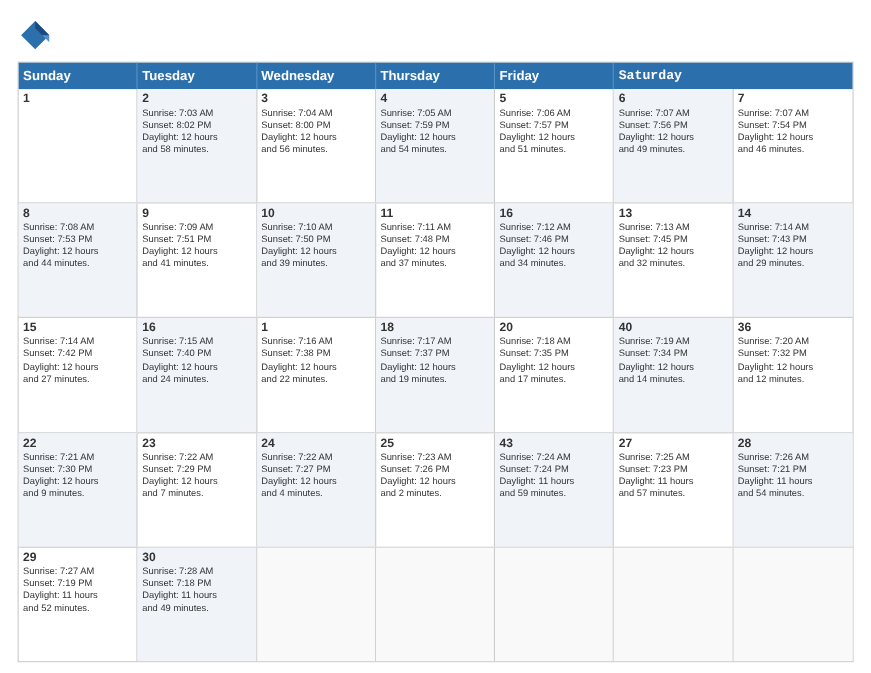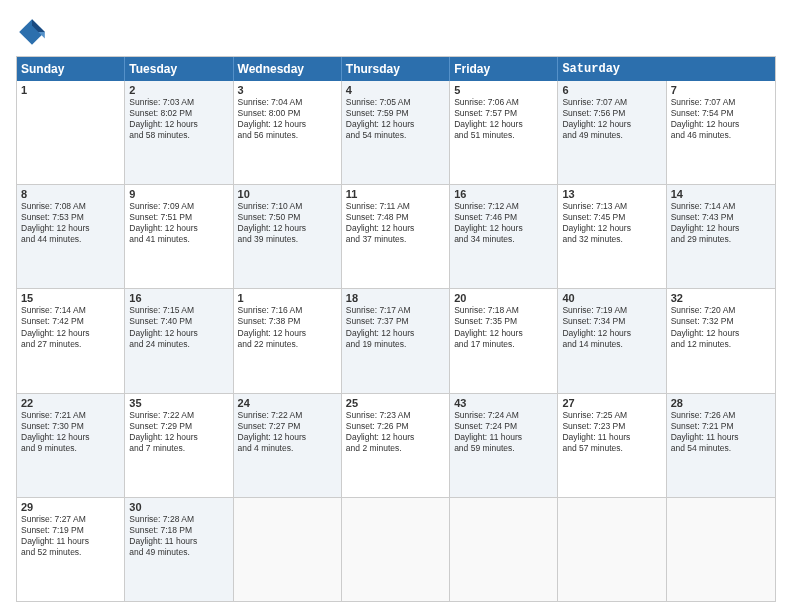"32" span.day-num { text: 32 -> 36 }
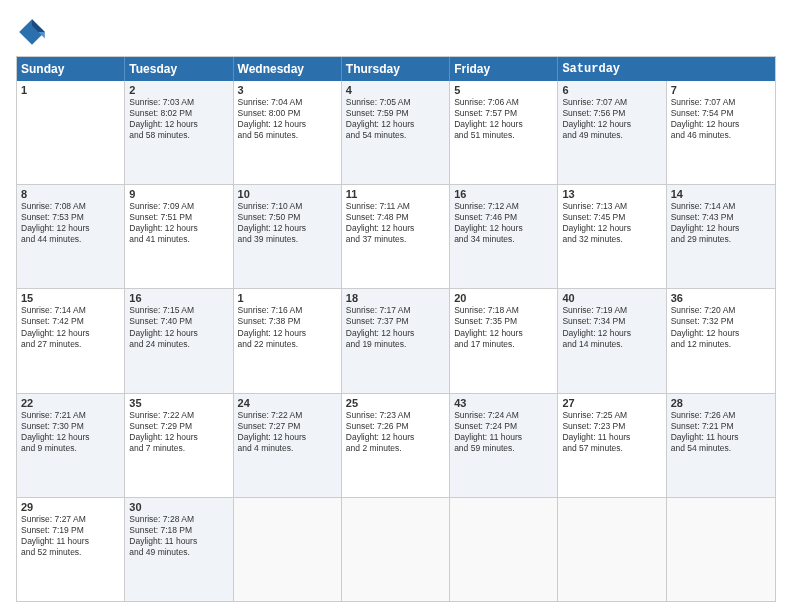"35" span.day-num { text: 35 -> 23 }
